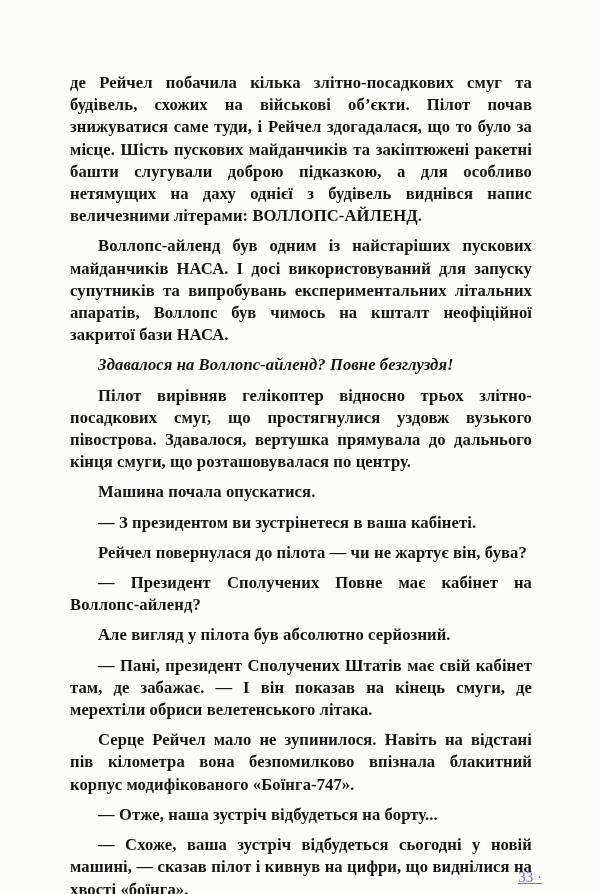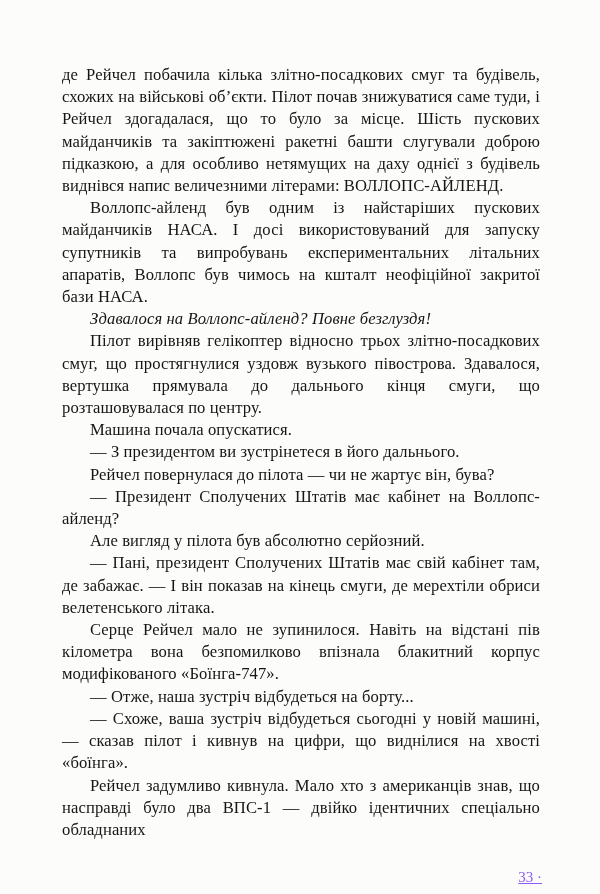"де Рейчел побачила кілька" .text-block p { font-weight: none -> bold; margin: 0 -> 8px }
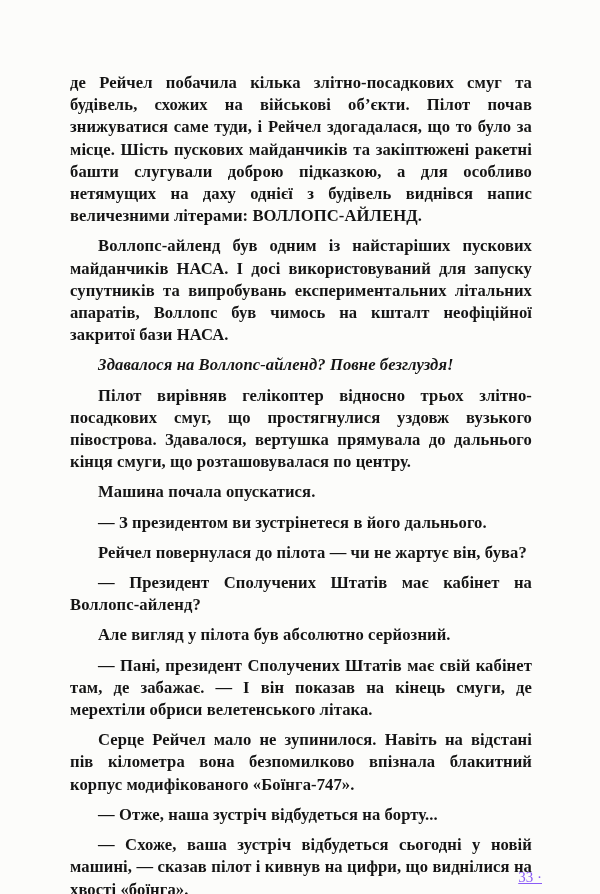"— З президентом ви зустрінетеся" p.indent { text: його дальнього -> ваша кабінеті }
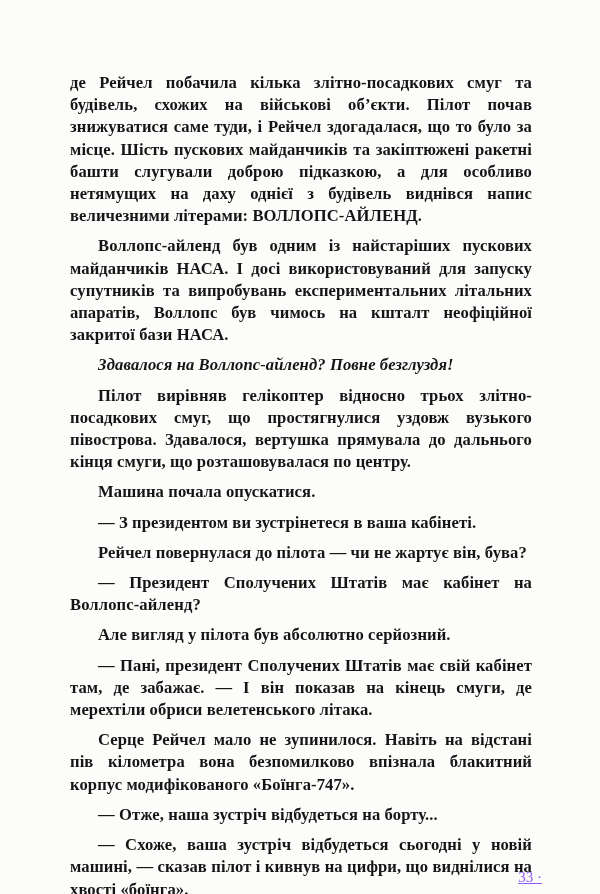"— Президент Сполучених Штатів має" p.indent { text: Штатів -> Повне }
